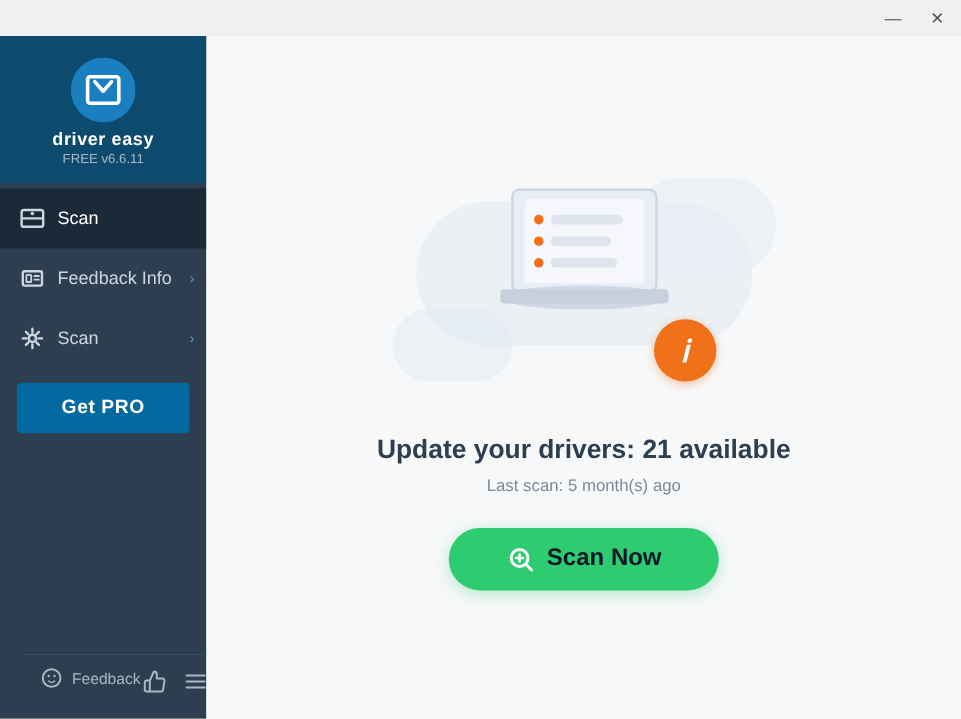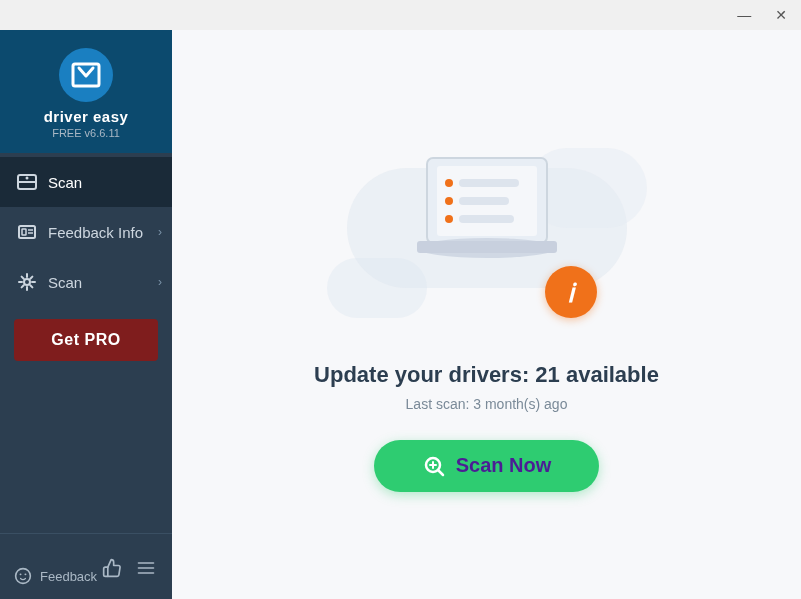"Get PRO" .get-pro-btn { background: #7f1d1d -> #0369a1 }
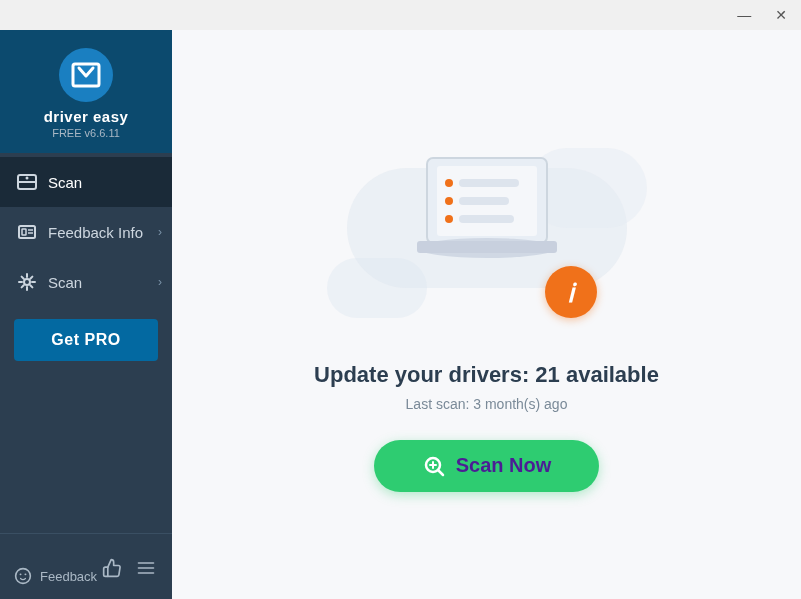"Last scan: 3 month(s) ago" p.content-subtitle { text: 3 -> 5 }
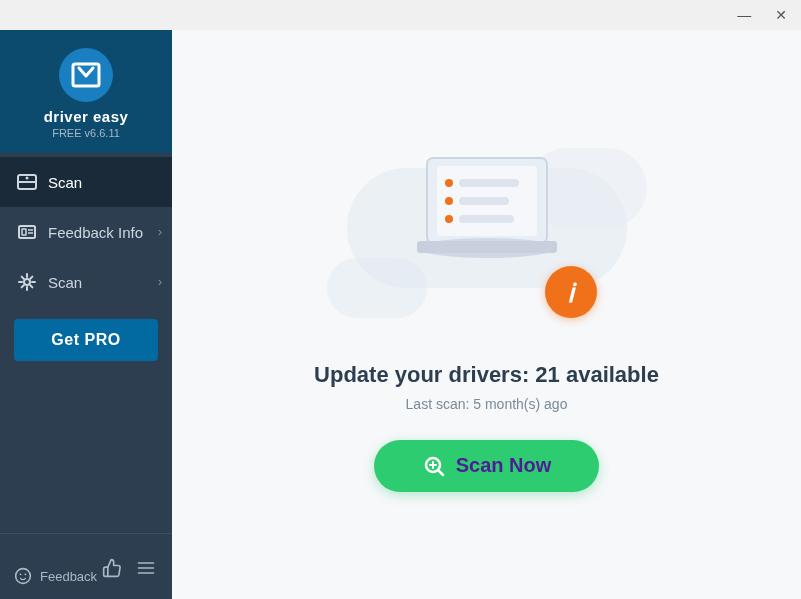"Scan Now" .scan-now-btn { color: #4c1d95 -> #0f172a }
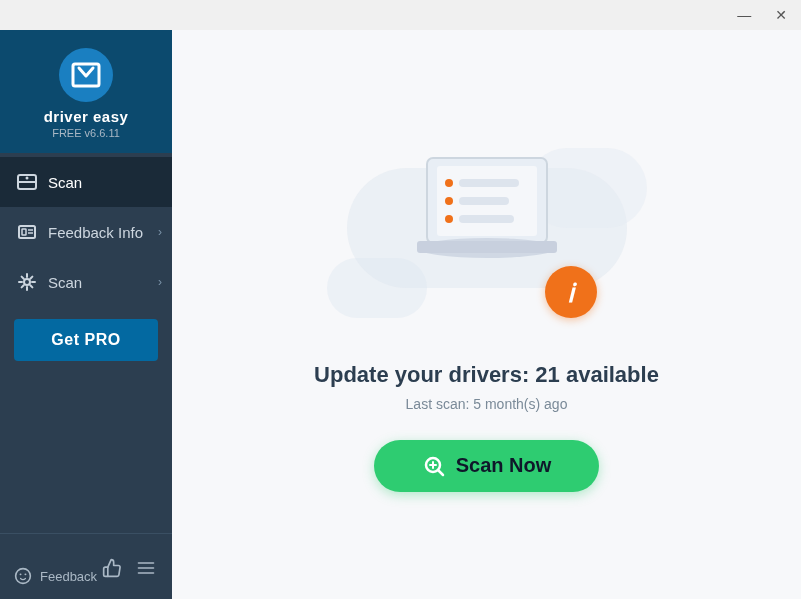"Feedback" .sidebar-footer { align-items: flex-end -> flex-start; margin-left: none -> 20px; padding: 22px 14px 14px -> 10px 14px 14px }
